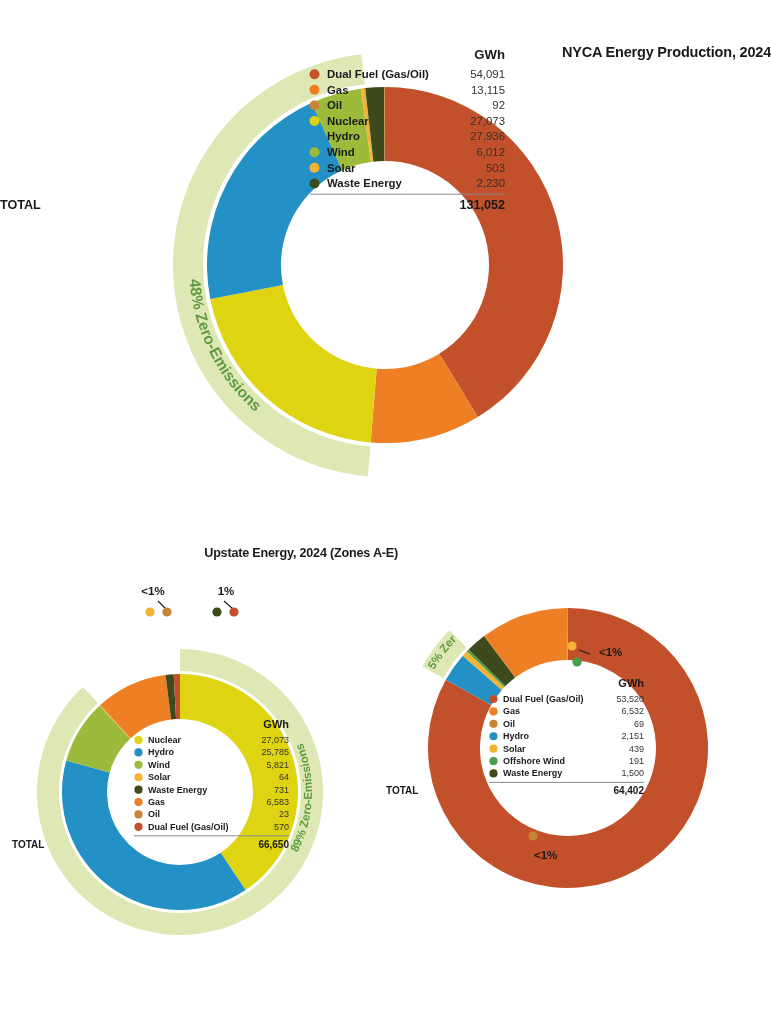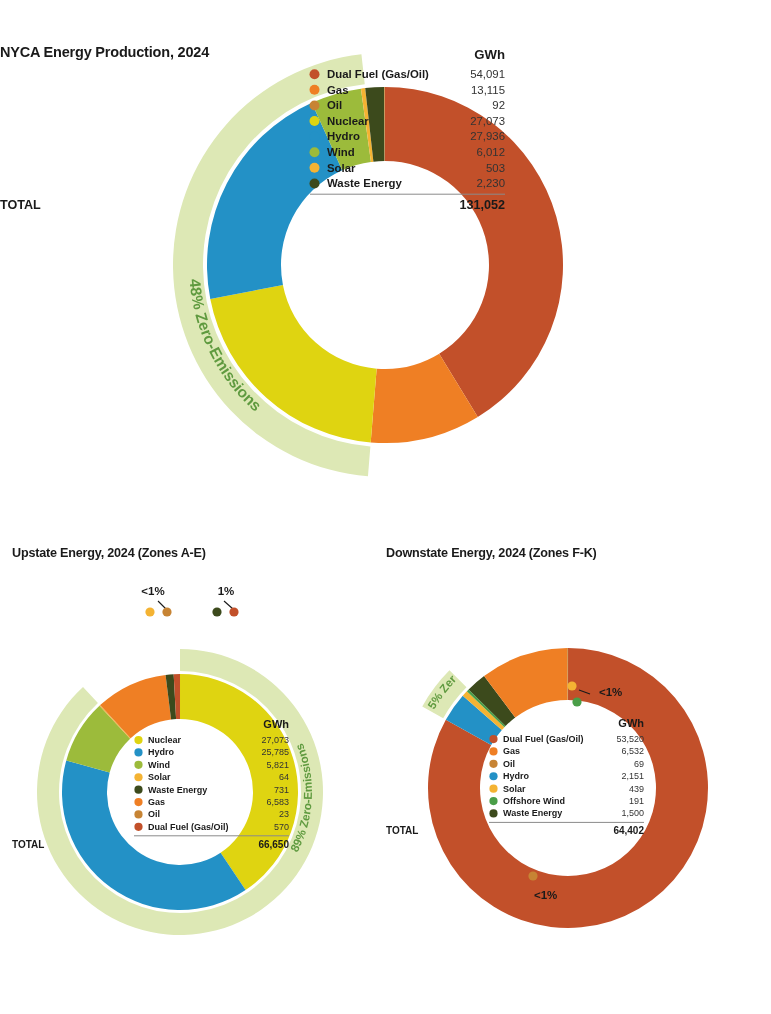"NYCA Energy Production, 2024" .chart-title { text-align: left -> right }
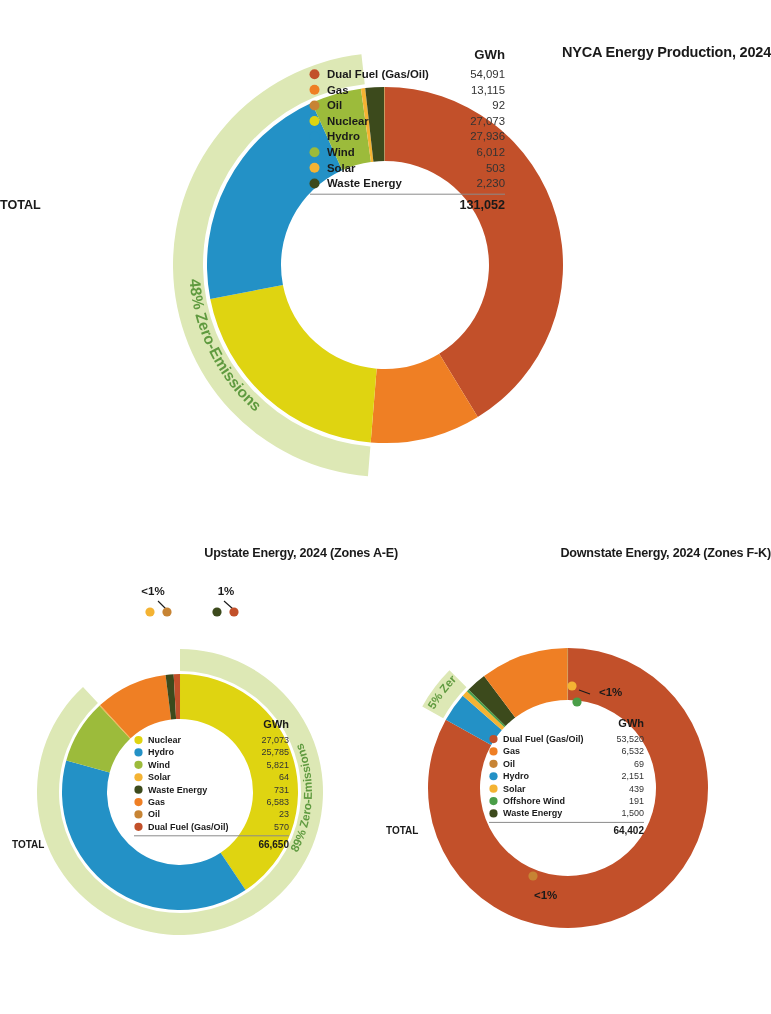"Downstate Energy, 2024 (Zones F-K)" div.chart-title { html: <div>Downstate Energy, 2024 (Zones F-K)</div> -> none }
